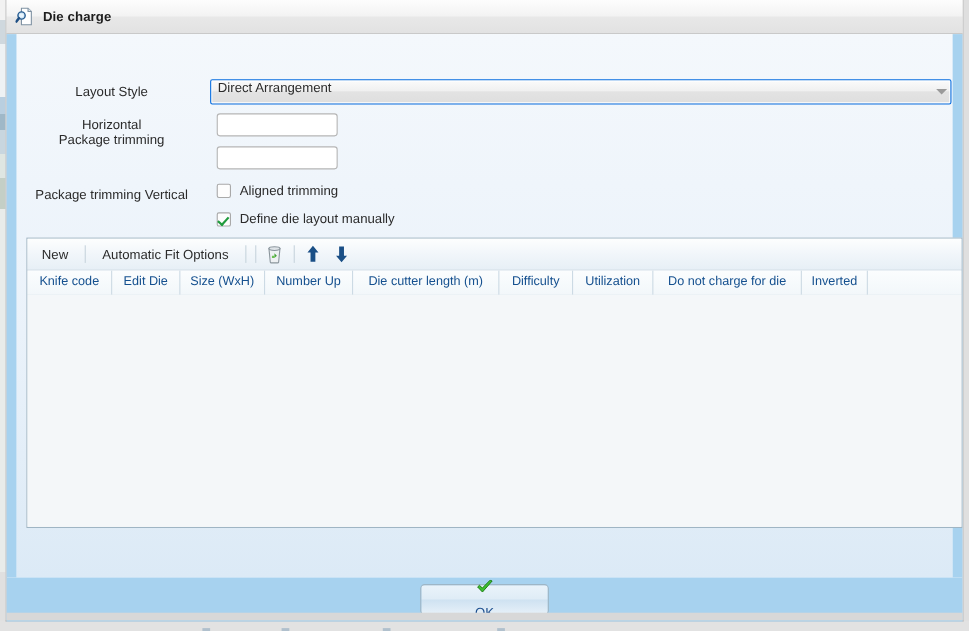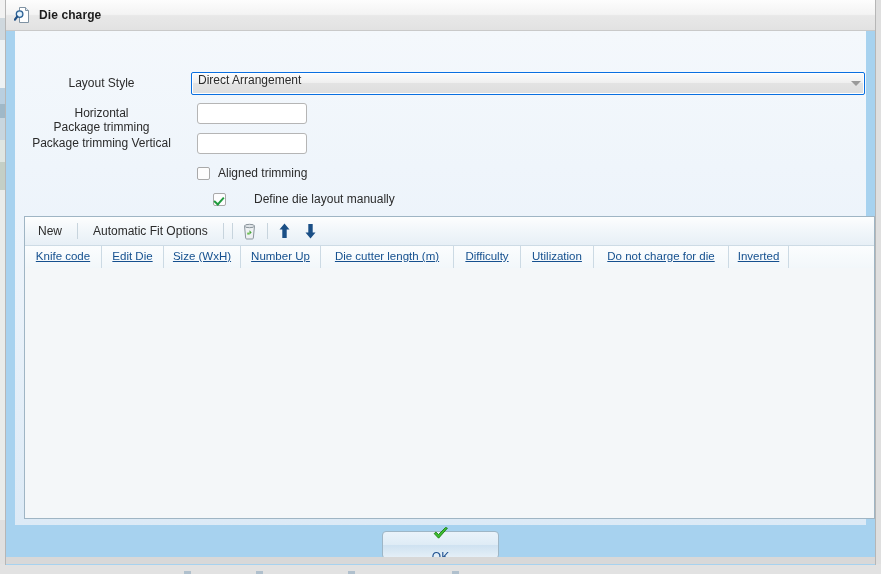"Package trimming Vertical" div.lbl { margin-top: none -> 34px }
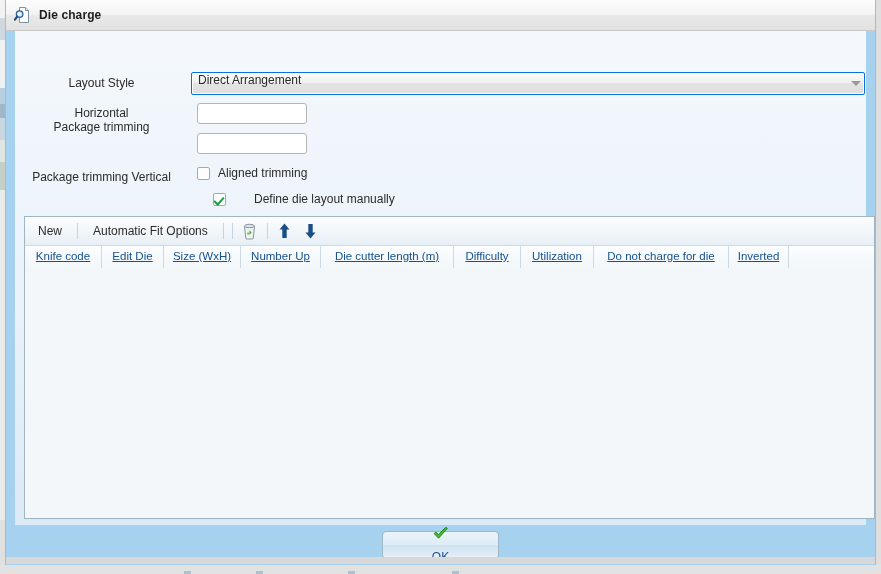"Define die layout manually" div.cbrow { gap: 20px -> none; left: 198px -> 182px }
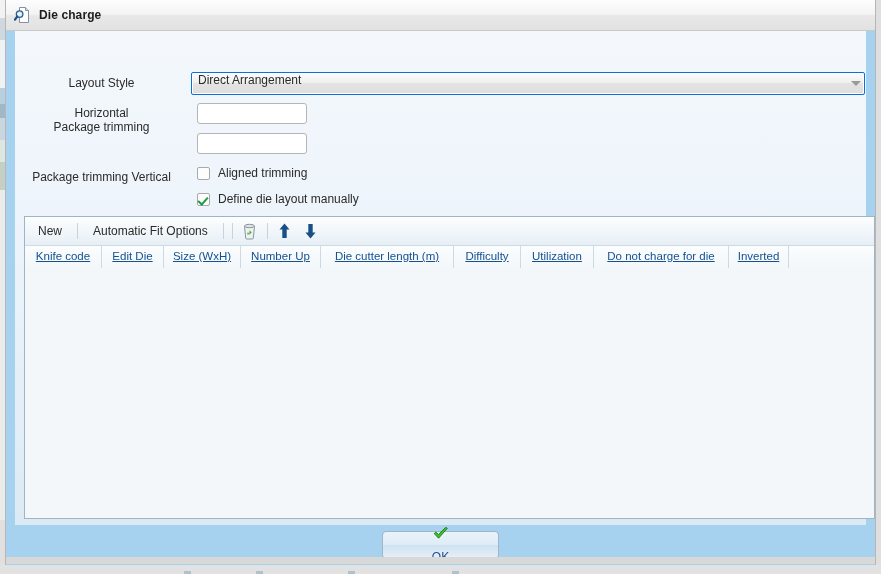"New" #grid-panel { height: 303px -> 264px }
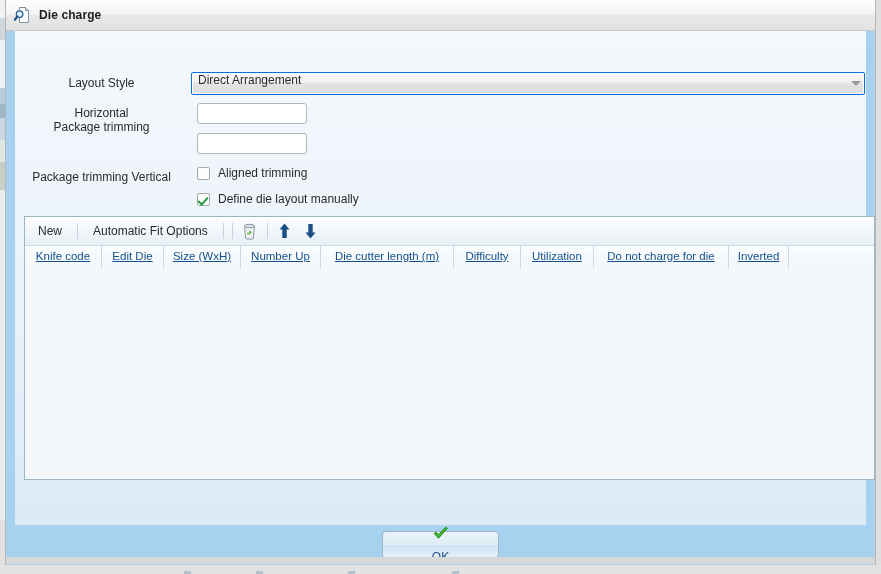"Knife code" #grid-head .hc { text-decoration: underline -> none }
